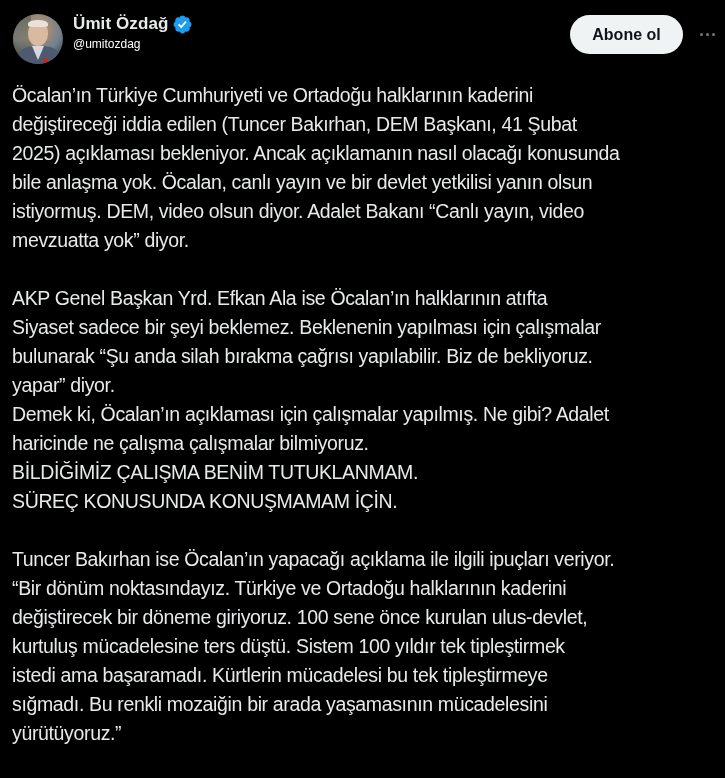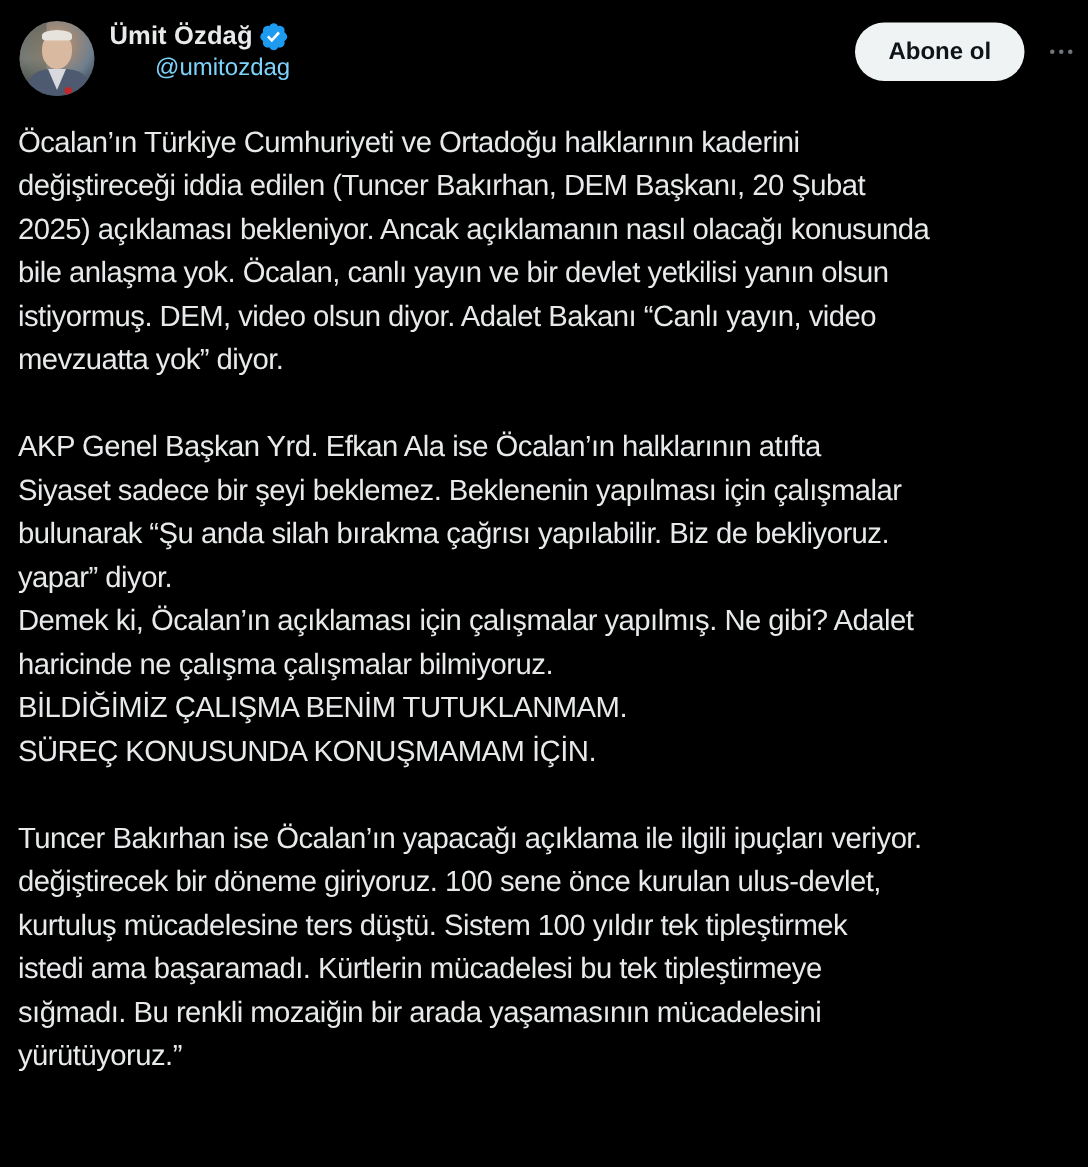"Ümit Özdağ" .name-block { text-align: right -> none }
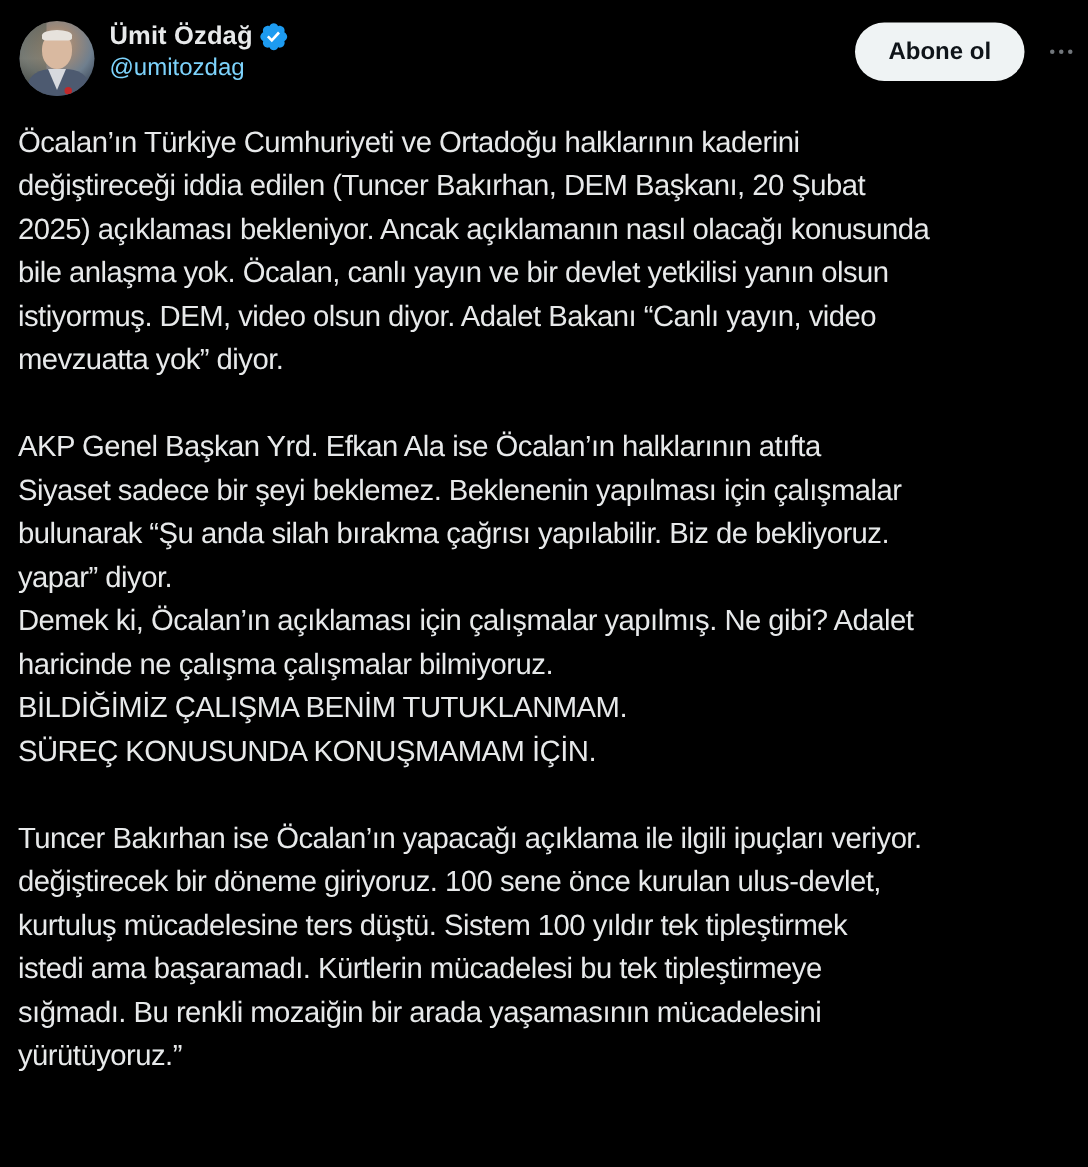"@umitozdag" .handle { color: #7dd3fc -> #ffffff; font-size: 16px -> 12px }
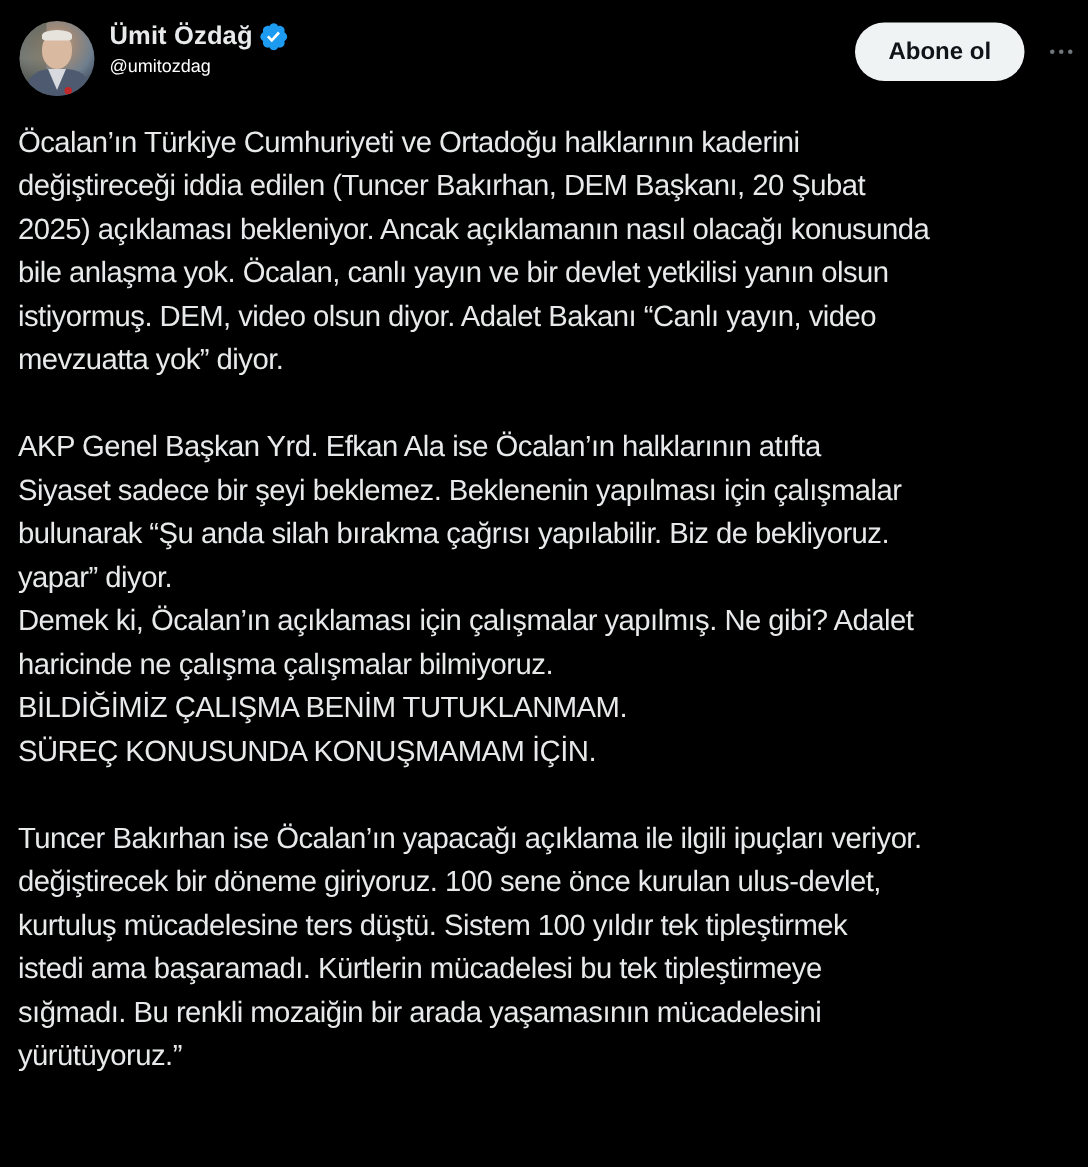"değiştireceği iddia edilen (Tuncer" span.line { text: 20 -> 41 }
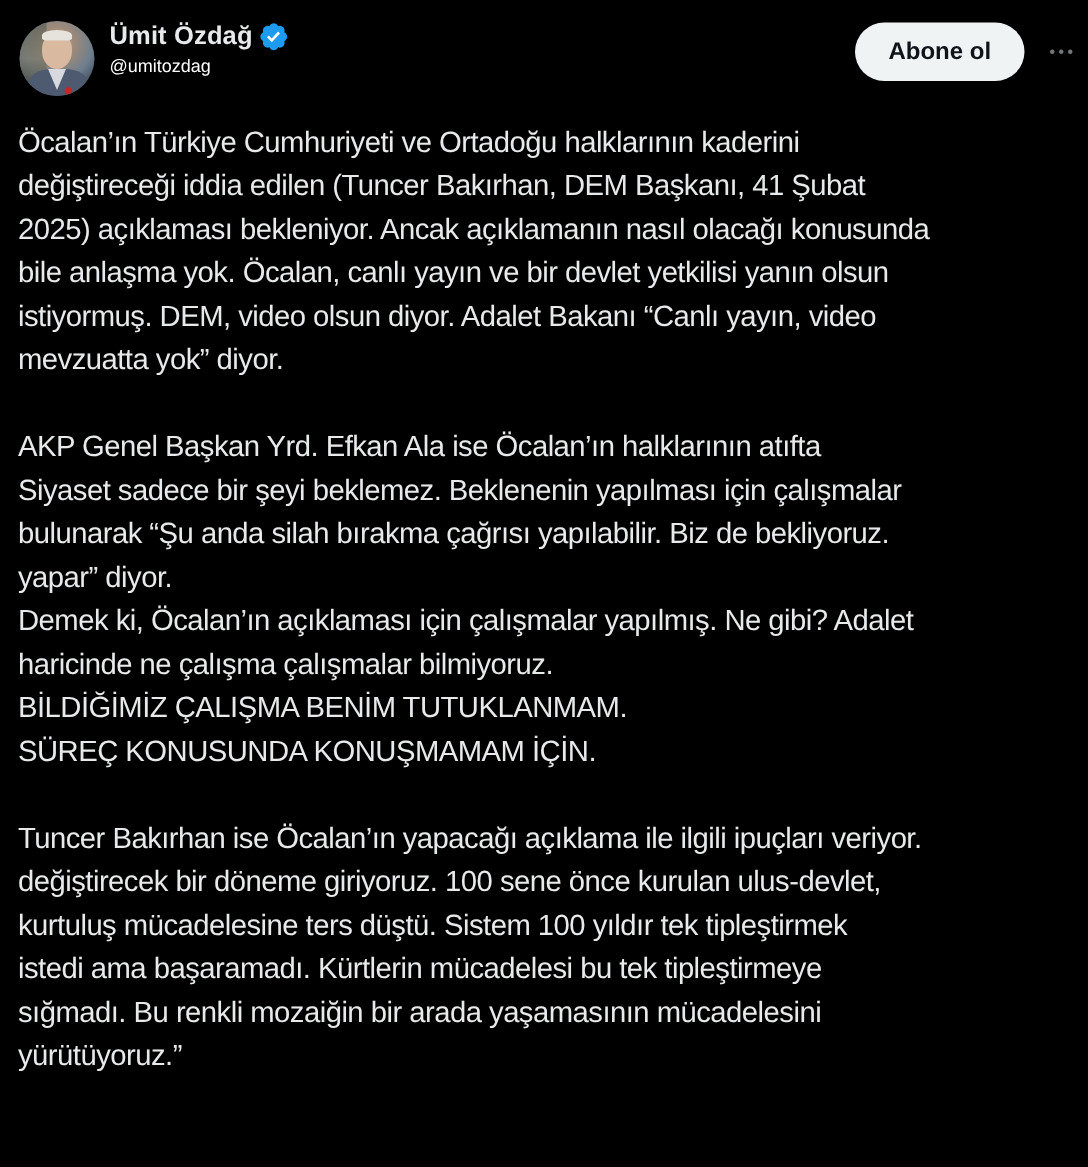"“Bir dönüm noktasındayız. Türkiye ve" span.line { html: none -> <span>“Bir dönüm noktasındayız. Türkiye ve Ortadoğu halklarının kaderini</span> }
